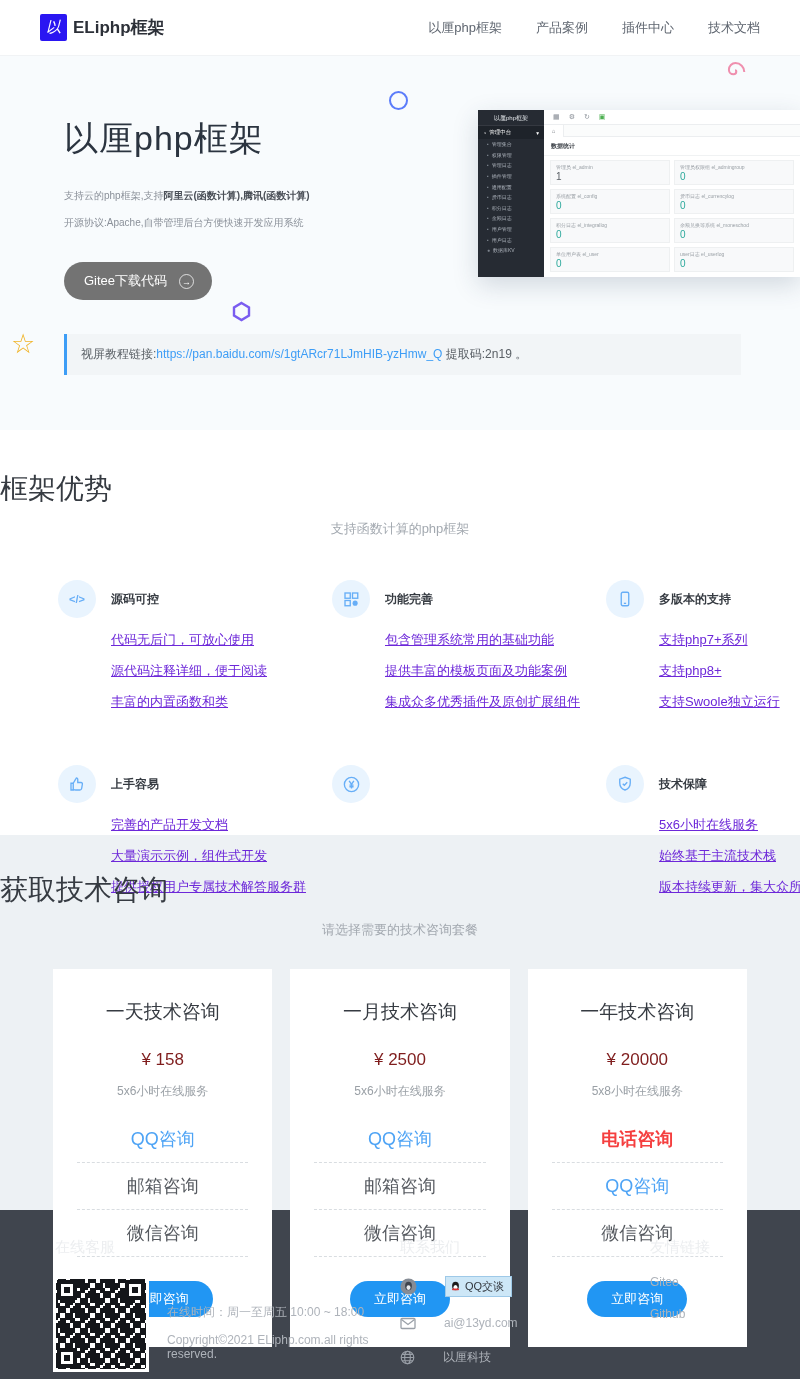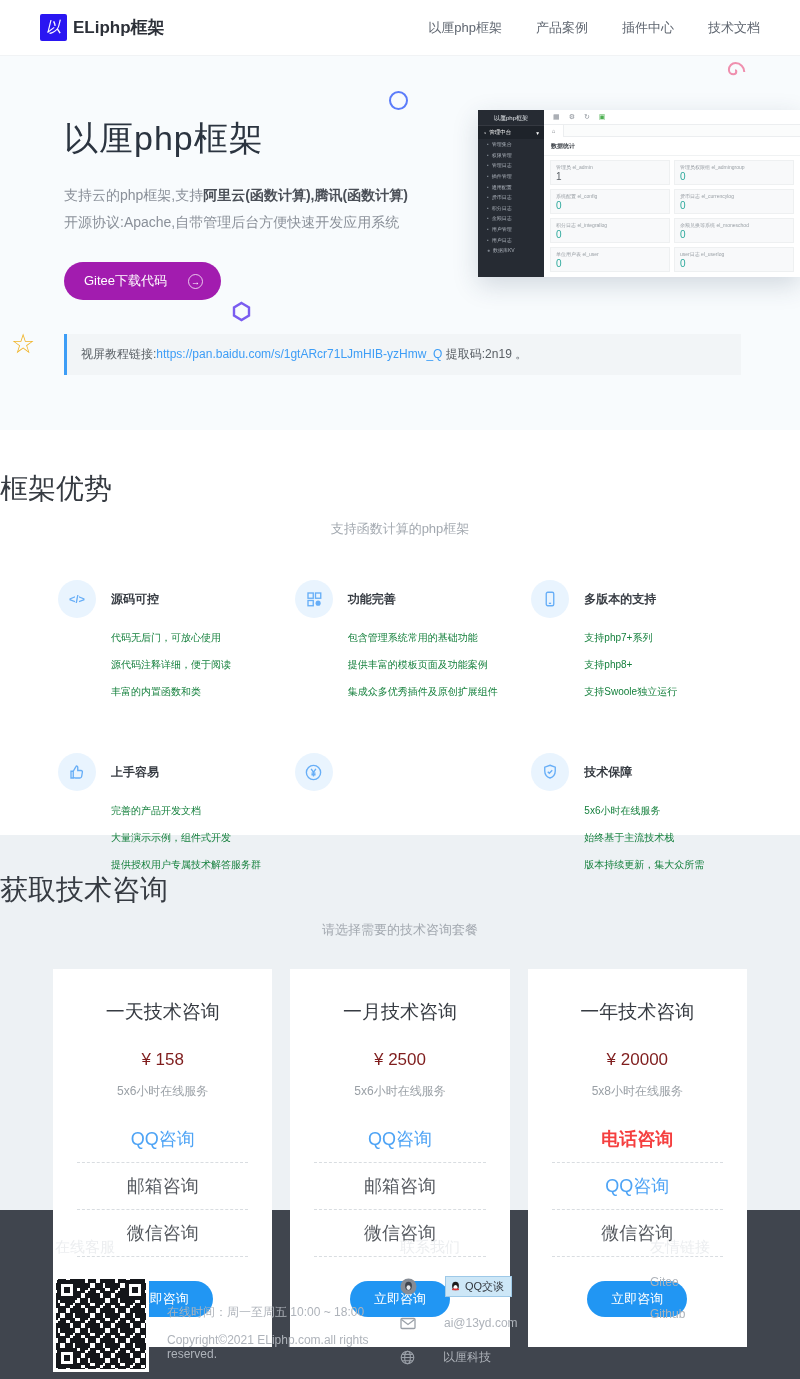"支持云的php框架,支持阿里云(函数计算),腾讯(函数计算)" .hero-desc { font-size: 14px -> 10px }
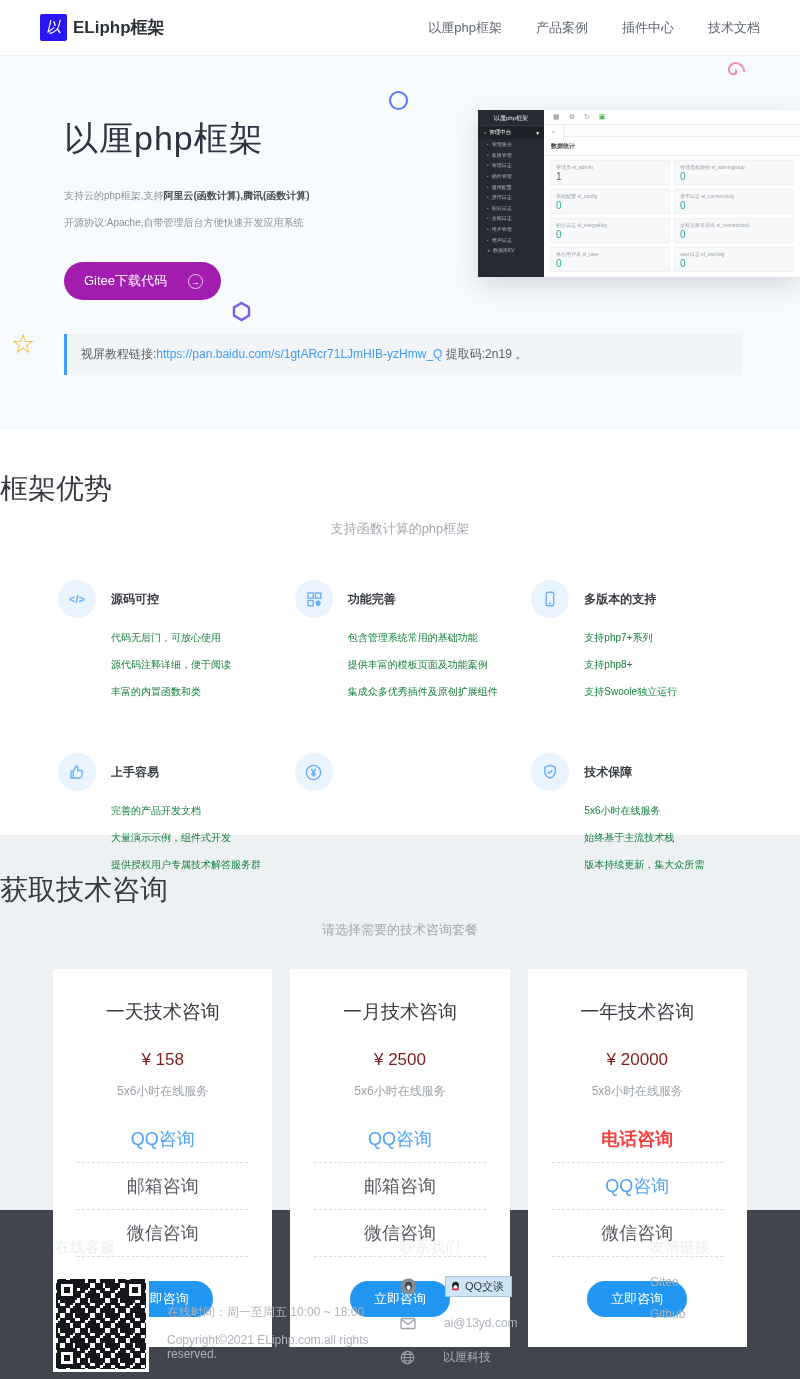"Gitee下载代码" .cta-btn { background: #a21caf -> #737373; gap: 21px -> 12px }
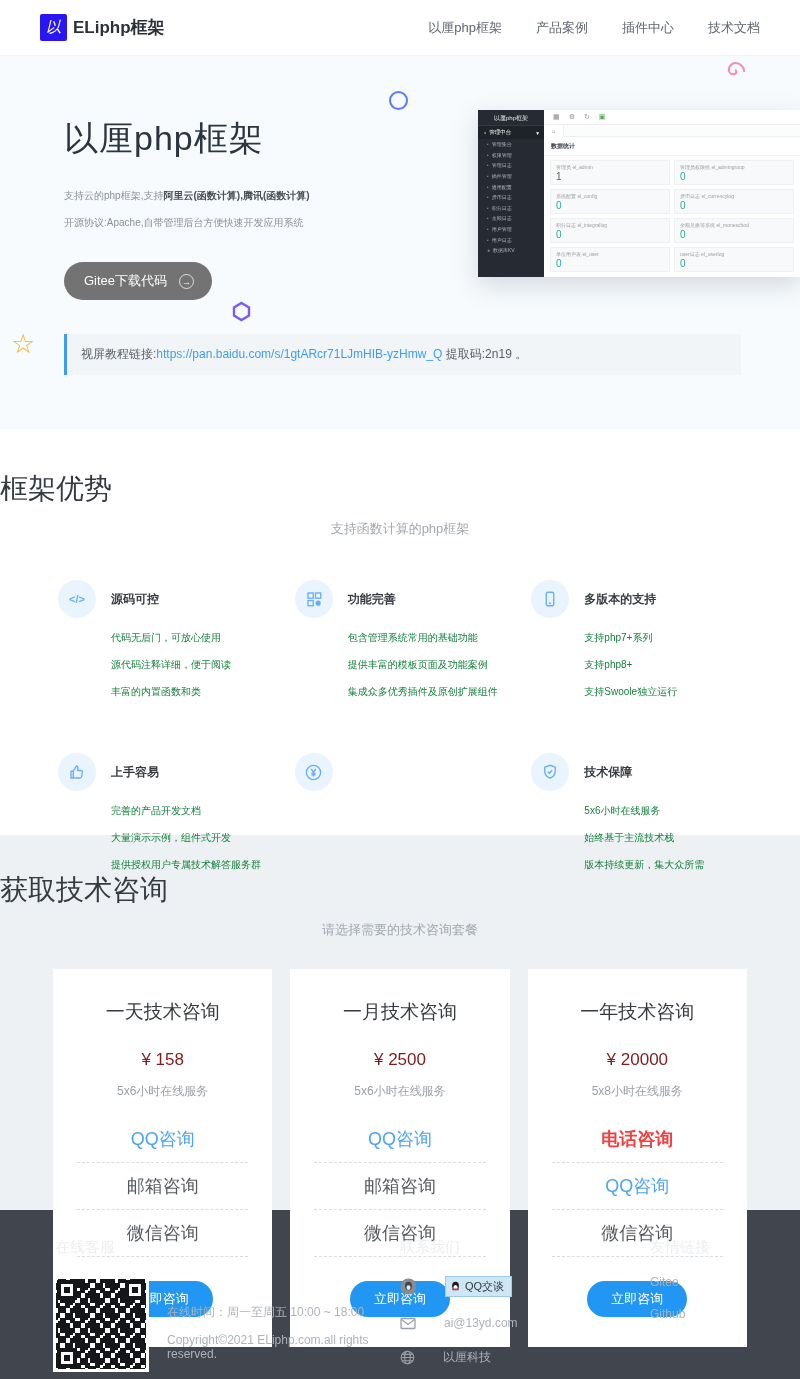"代码无后门，可放心使用" .feat-point { color: #15803d -> #6d28d9; font-size: 10px -> 13px; text-decoration: none -> underline }
